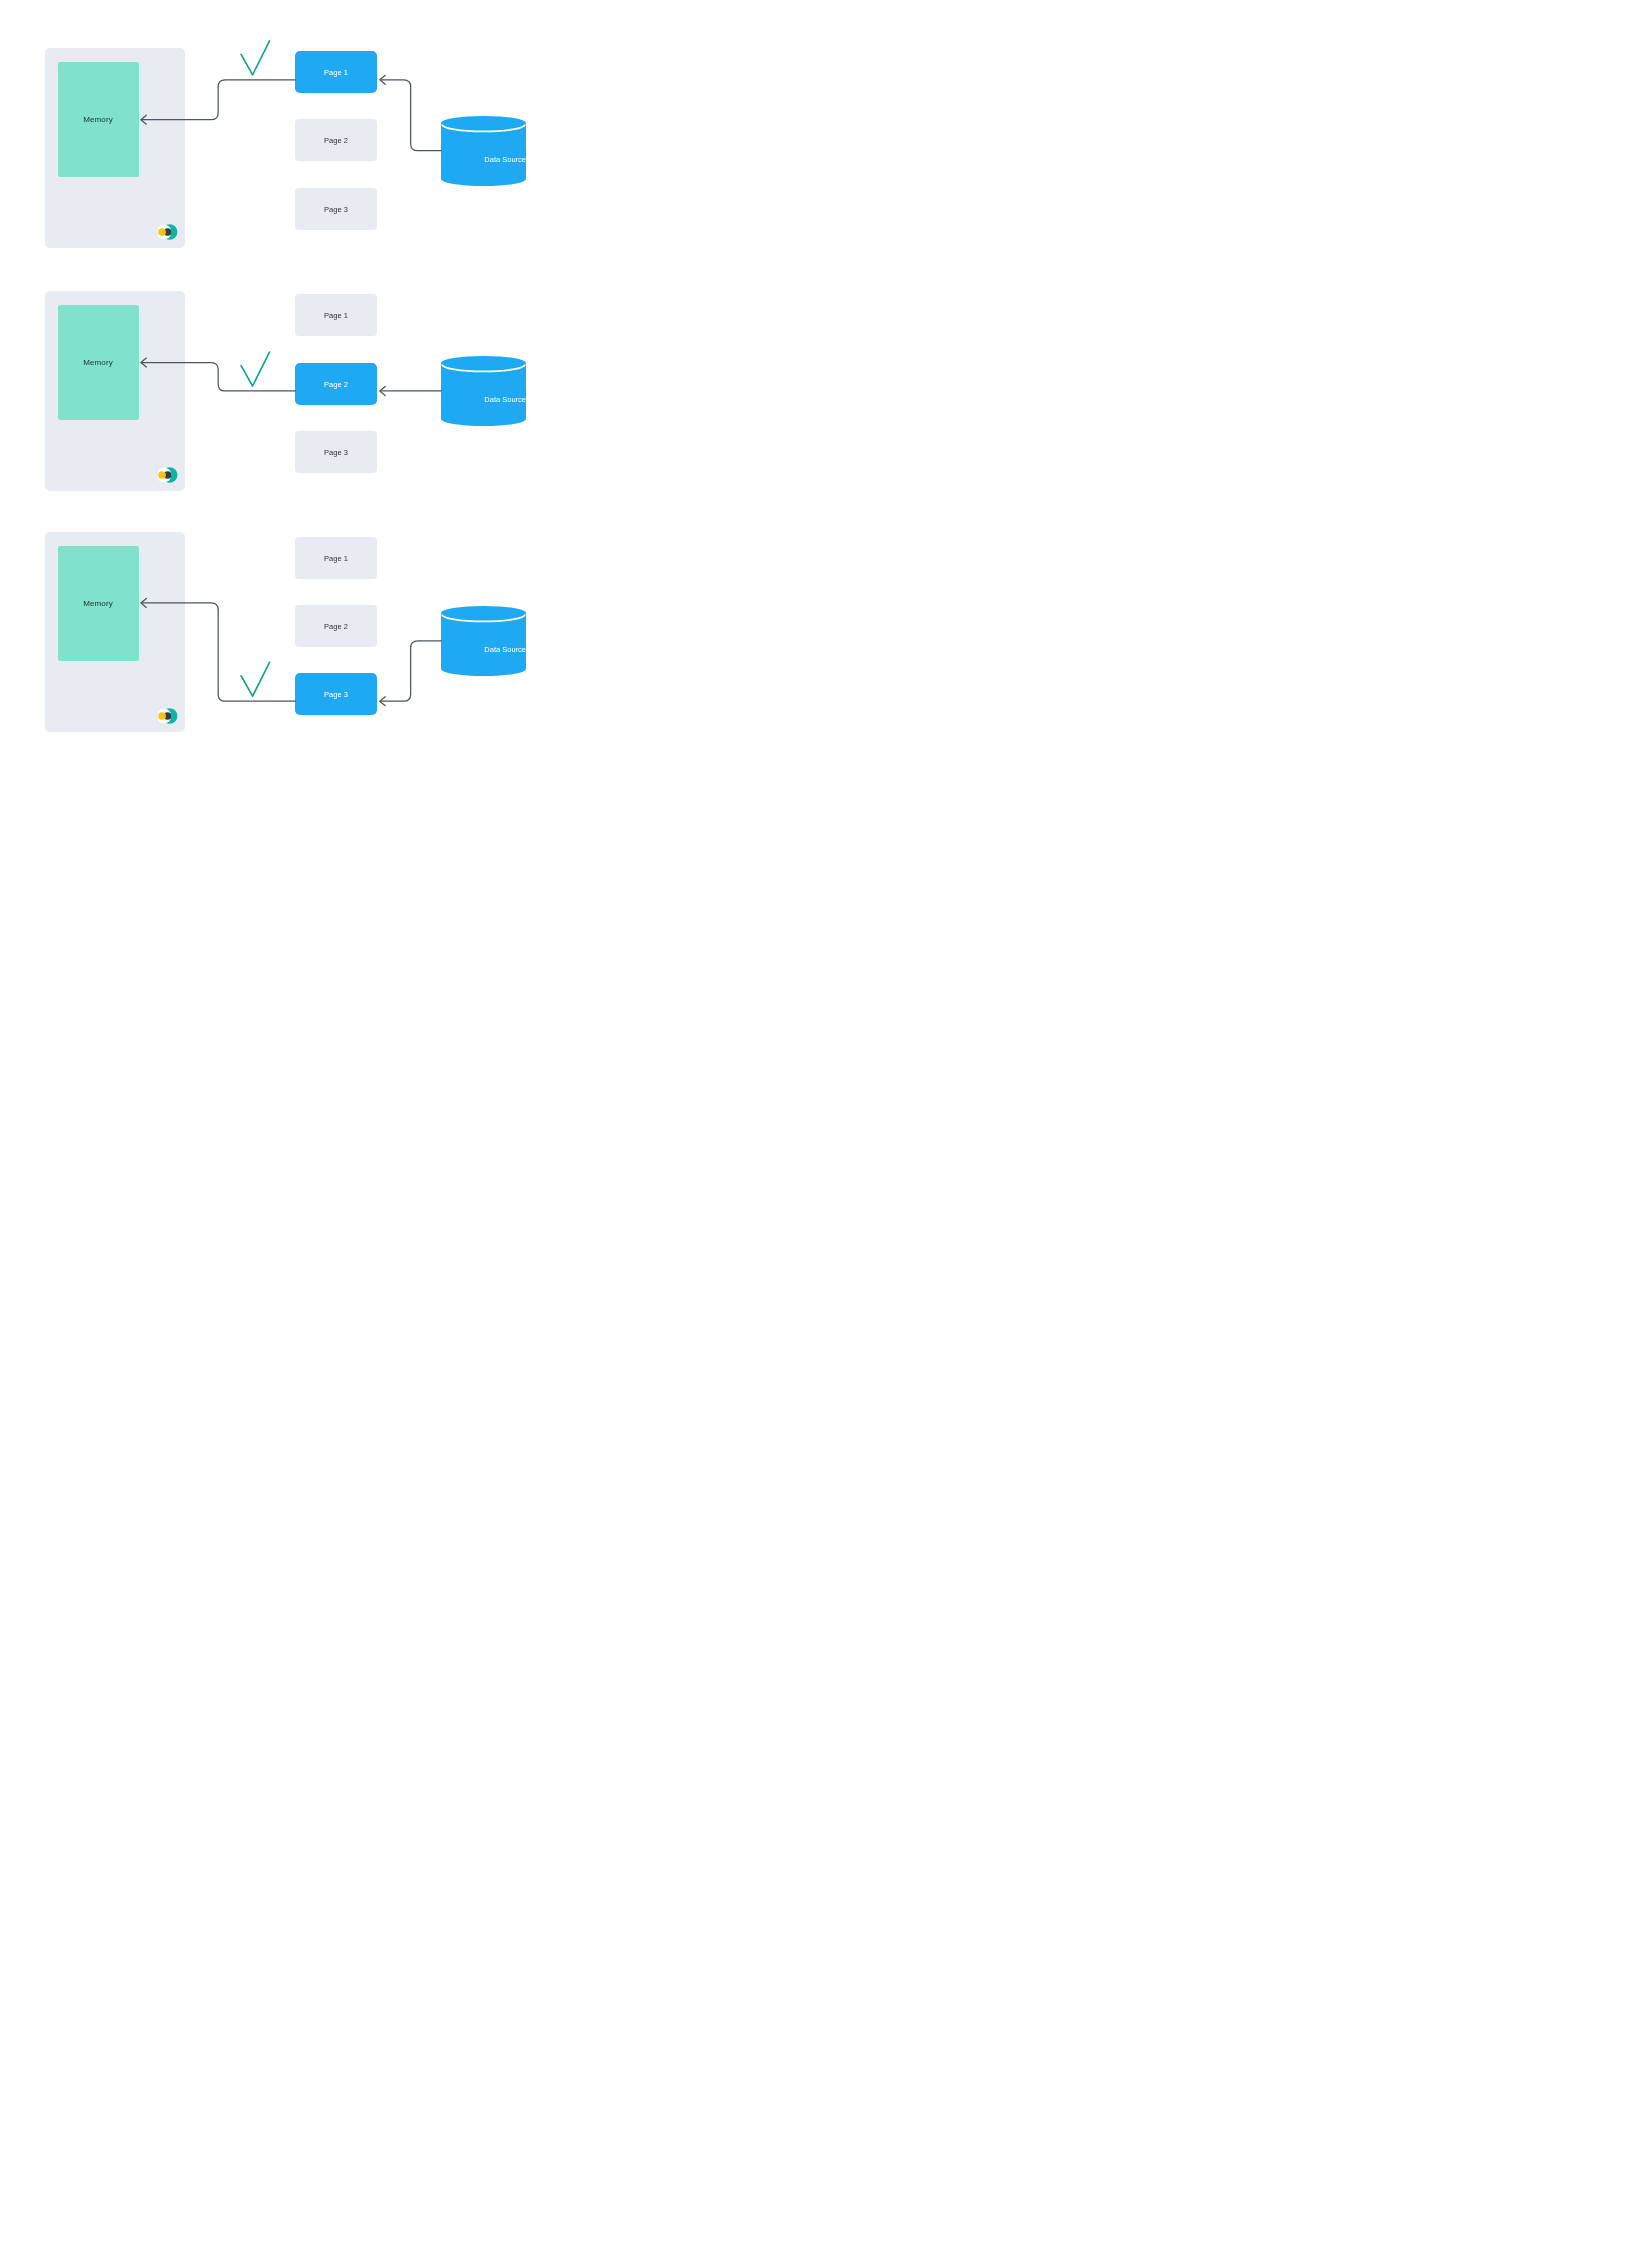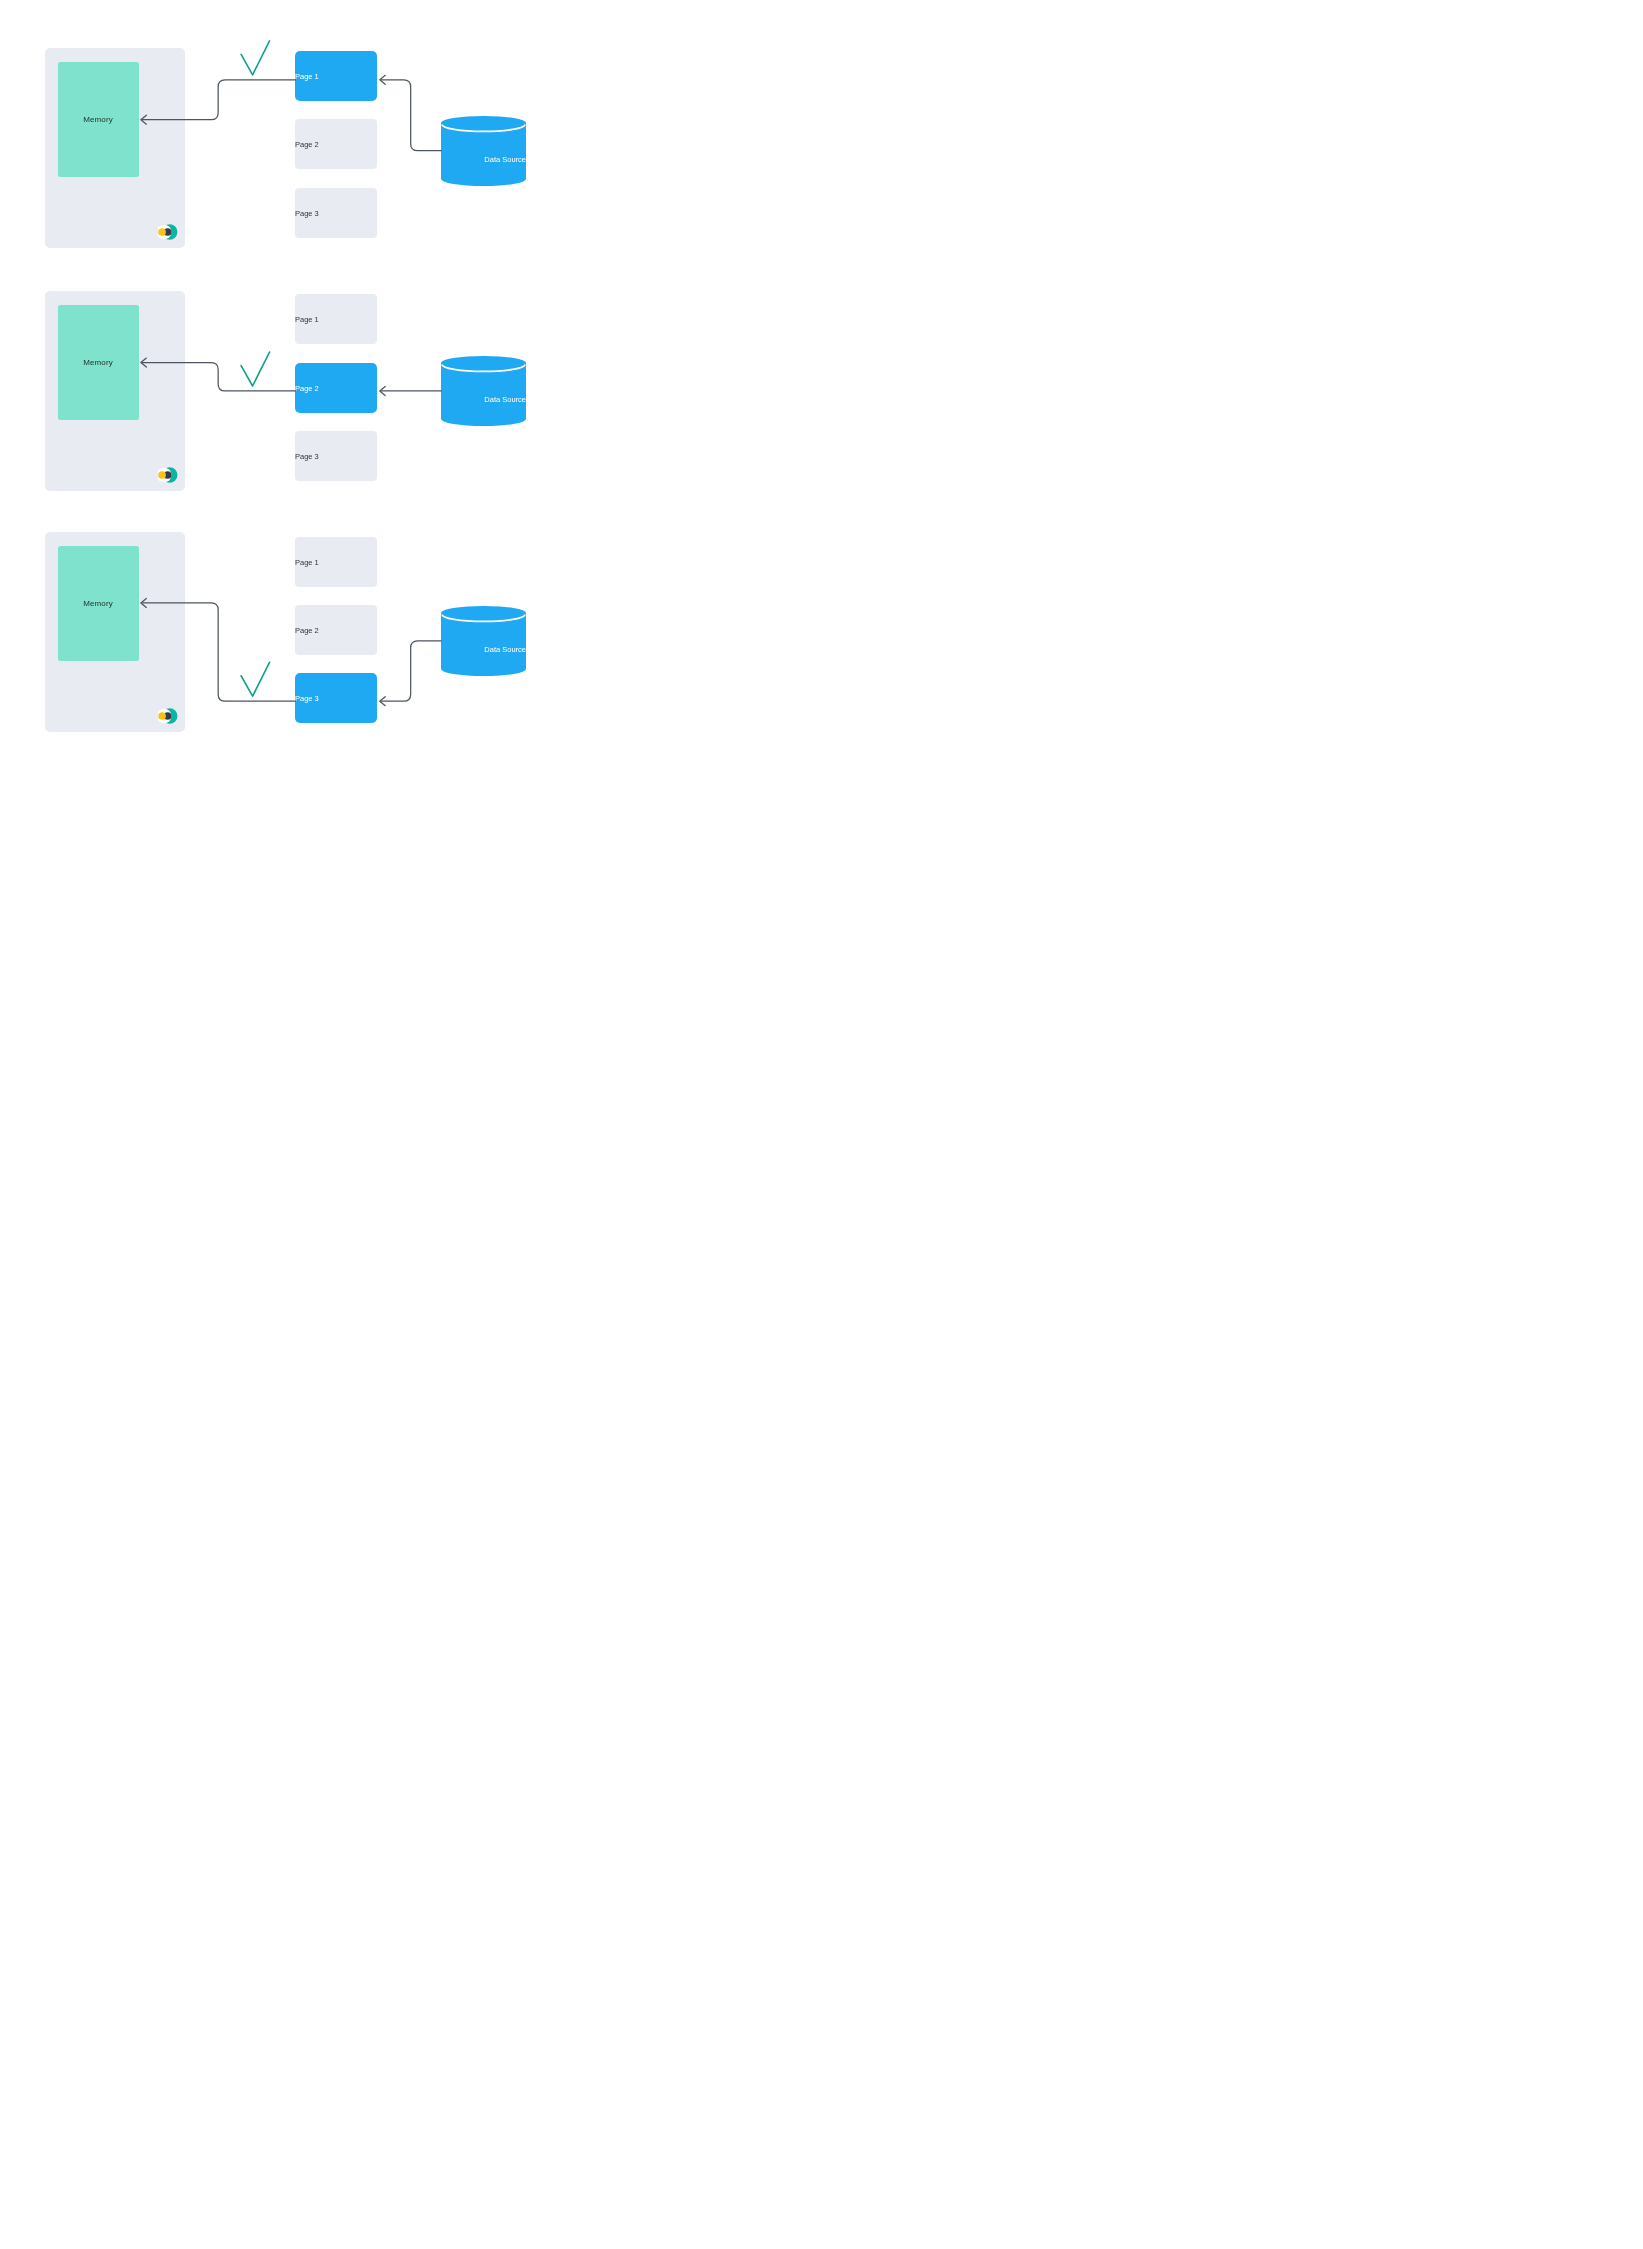"Page 1" .page { height: 50px -> 42px; justify-content: flex-start -> center }
